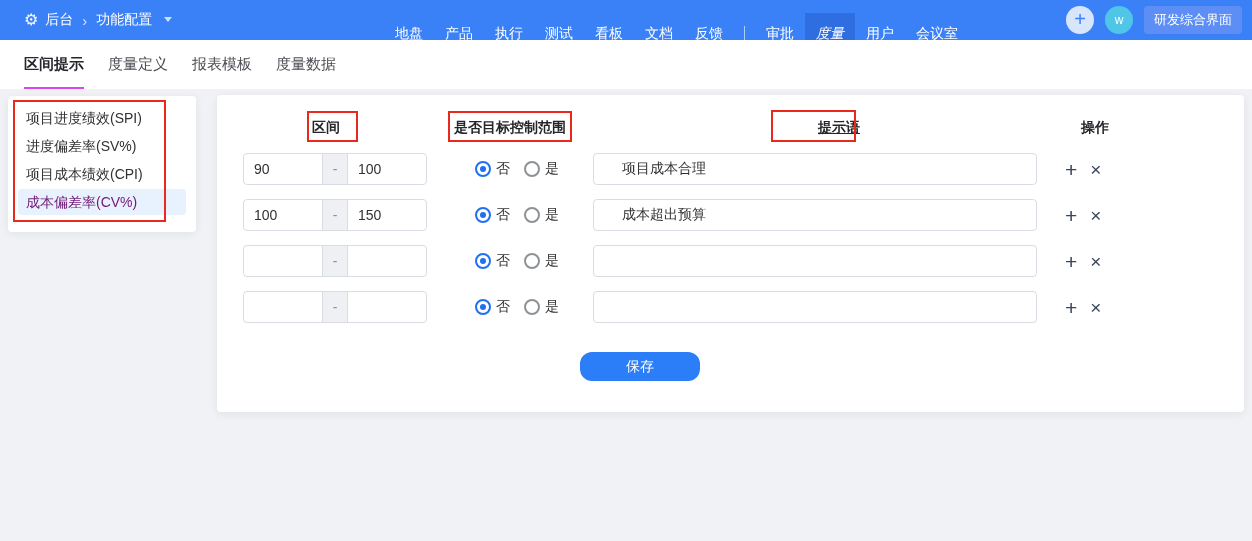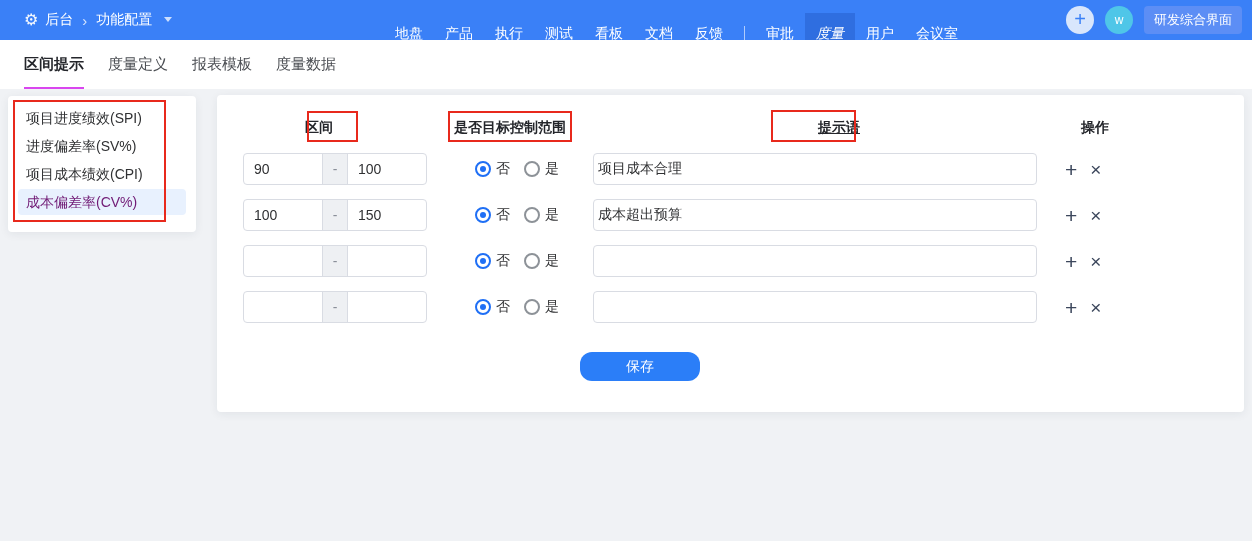"区间" .h-range { left: 10px -> 17px }
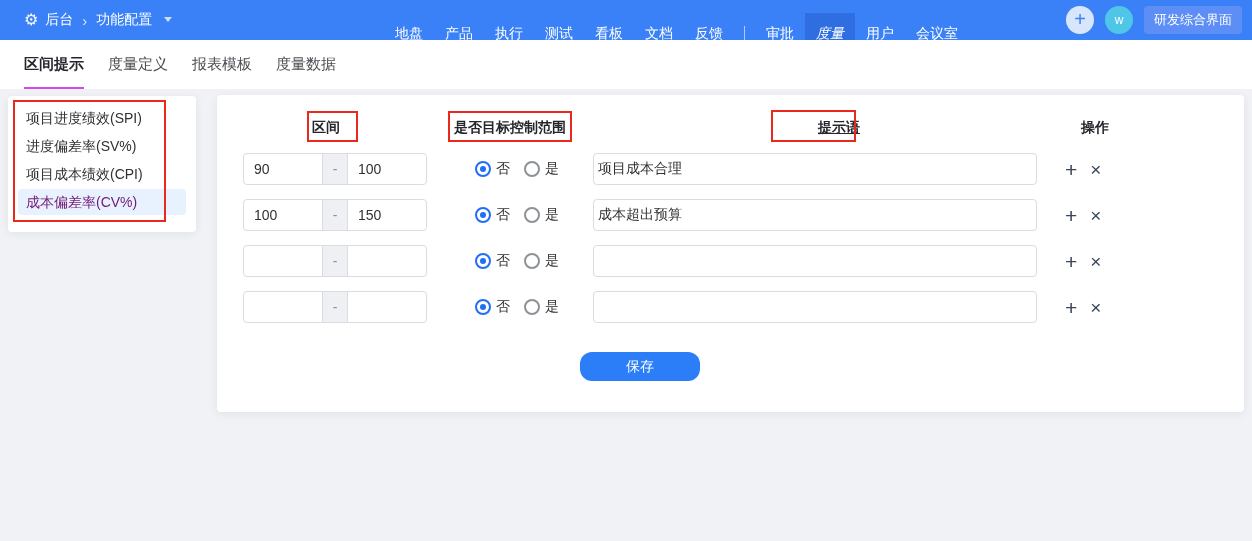"项目成本合理" .prompt-input { padding: 0 4px -> 0 28px }
